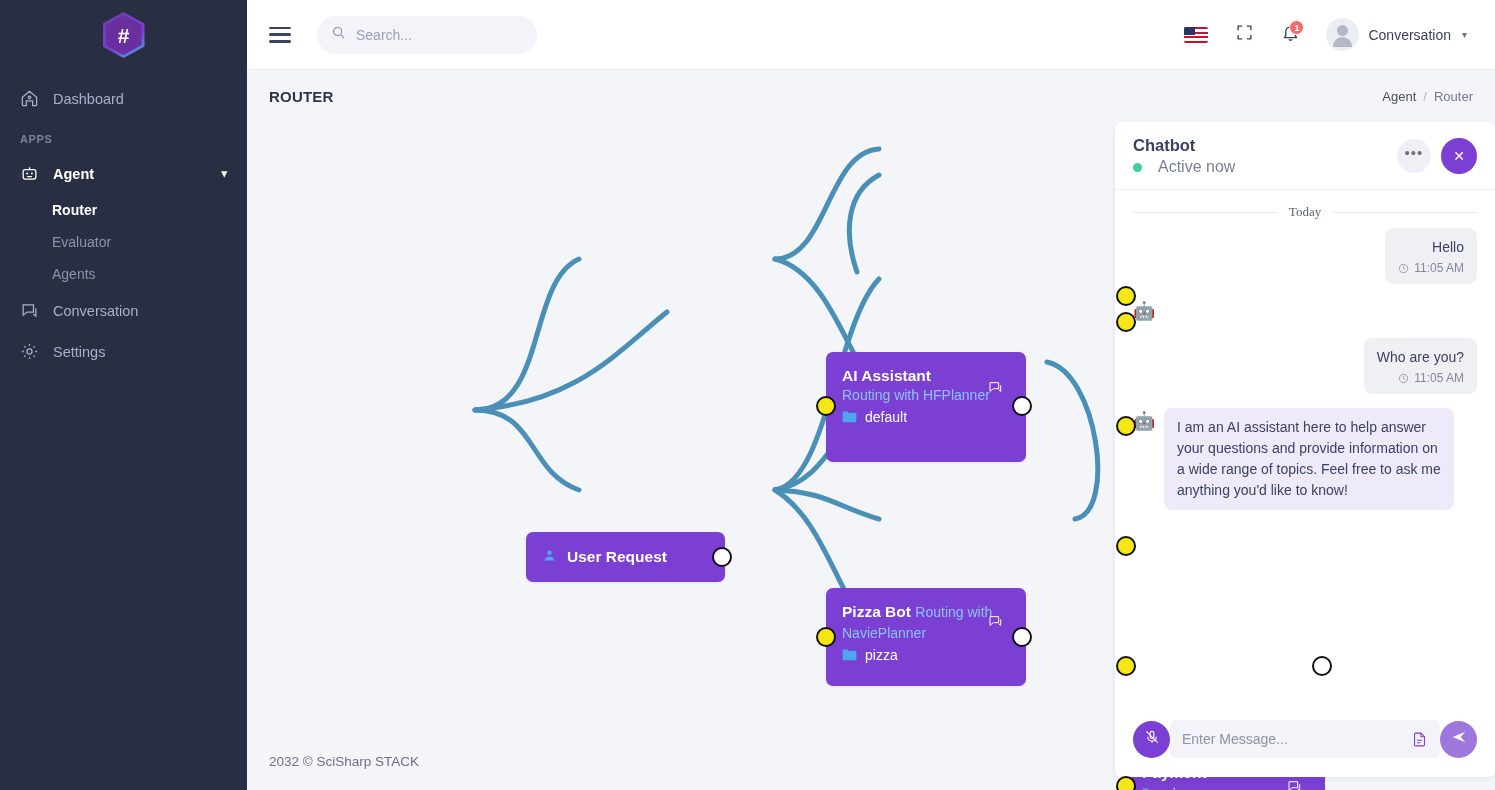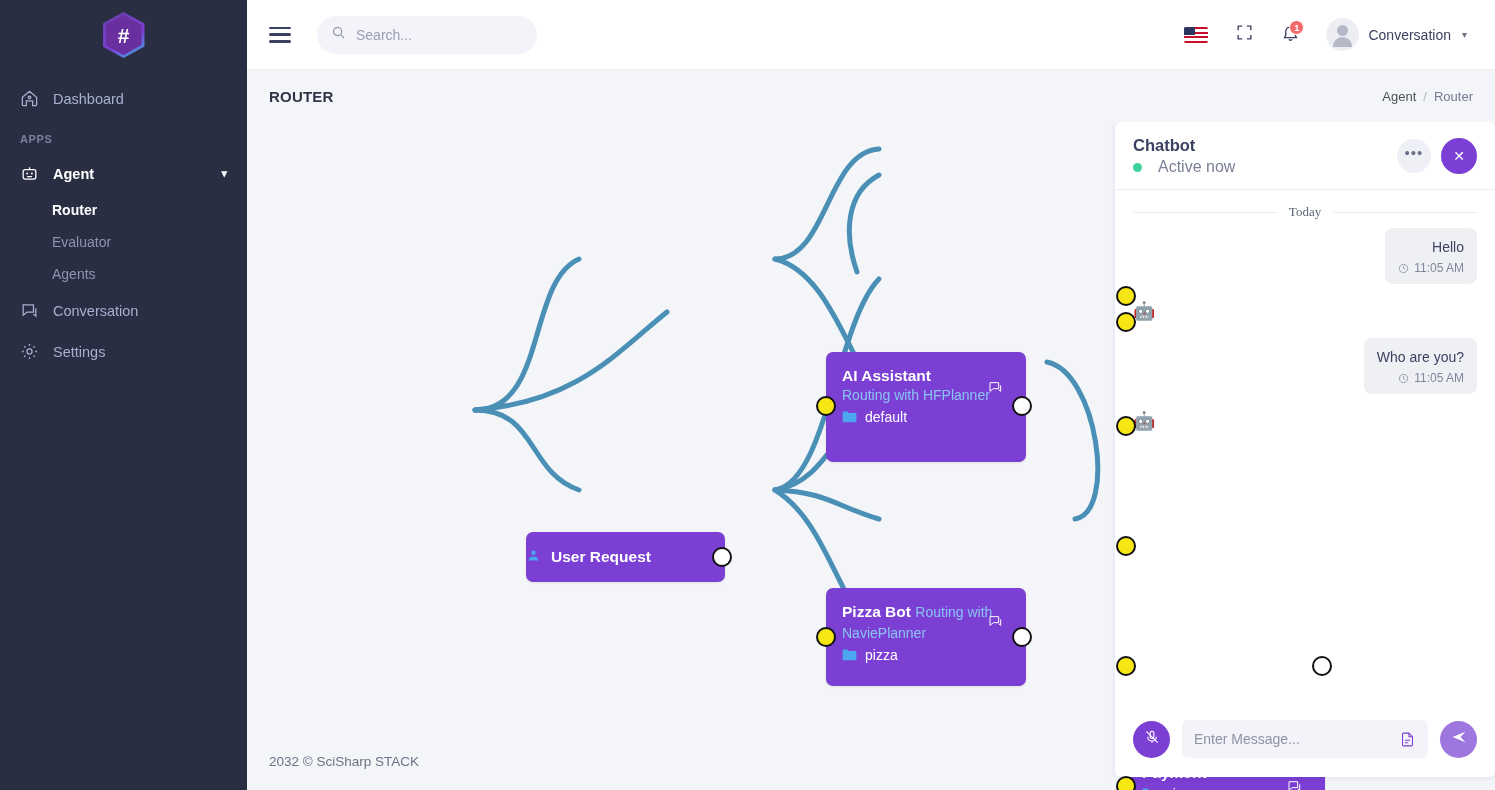"I am an AI assistant" div.bubble { html: none -> <div> <div>I am an AI assistant here to help answer your questions and provide information on a wide range of topics. Feel free to ask me anything you'd like to know!</div> </div> }
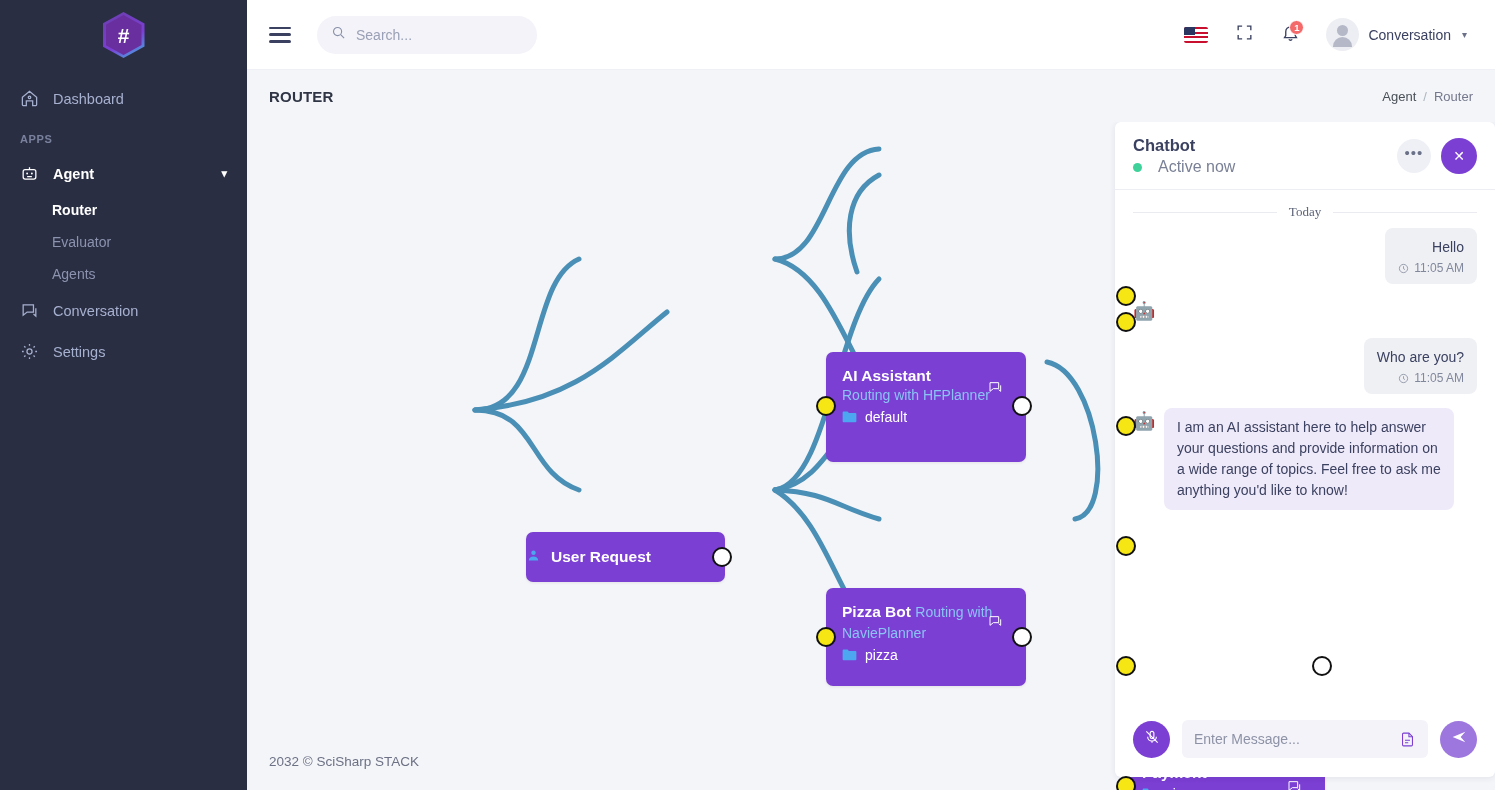"User Request" div { padding: 15px 0 -> 15px 16px }
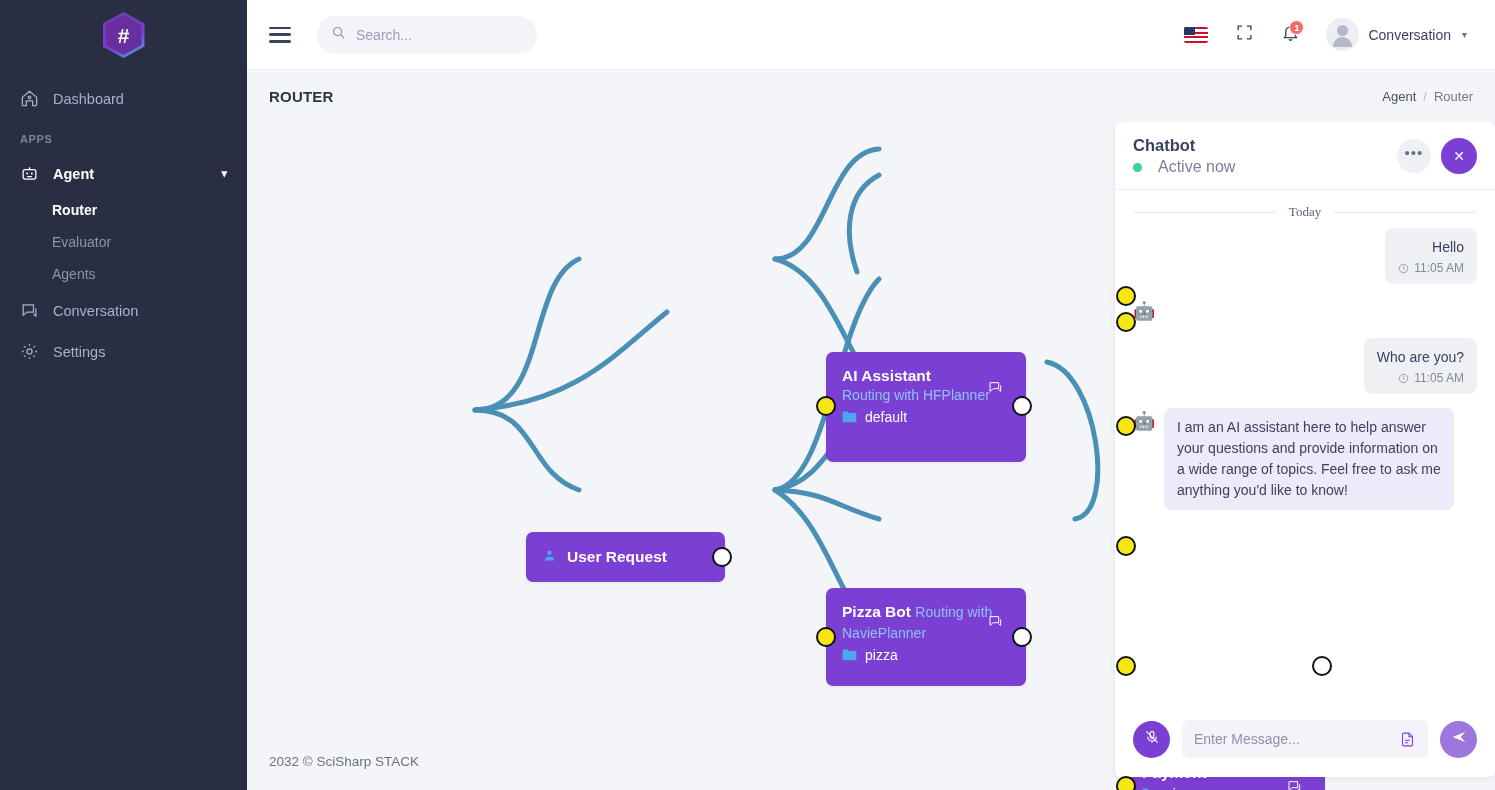"Enter Message..." .chat-foot { gap: 12px -> 0 }
